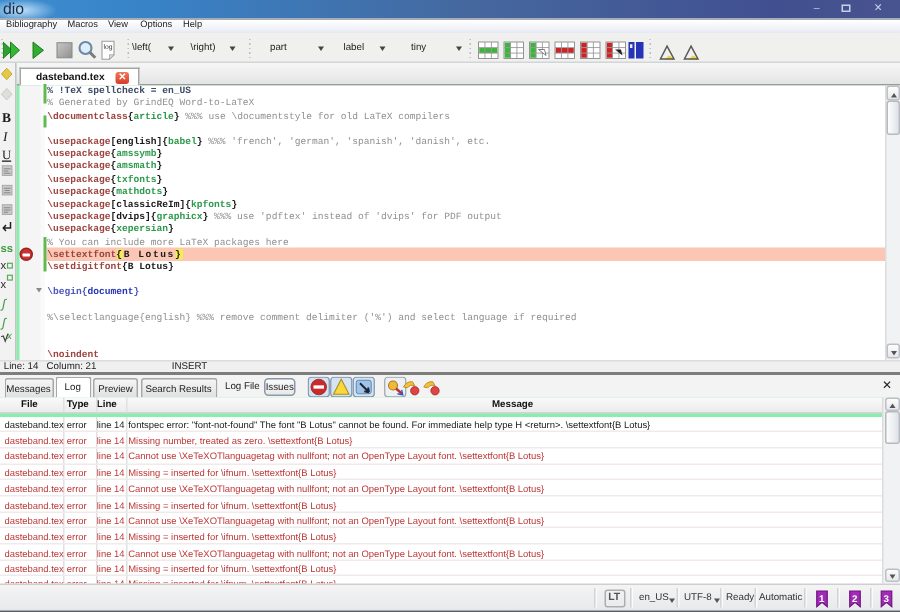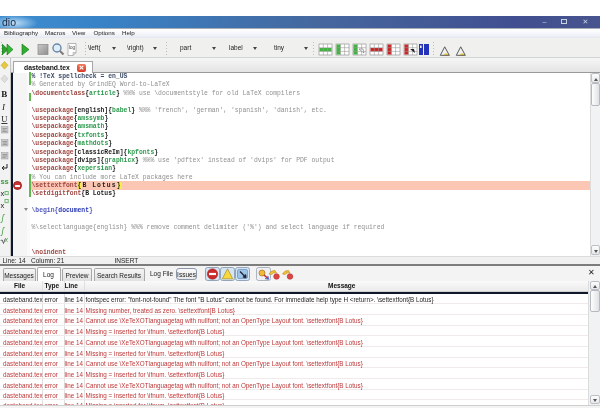"dio" #win { background: #0f172a -> #86efac; top: 16px -> 0 }
